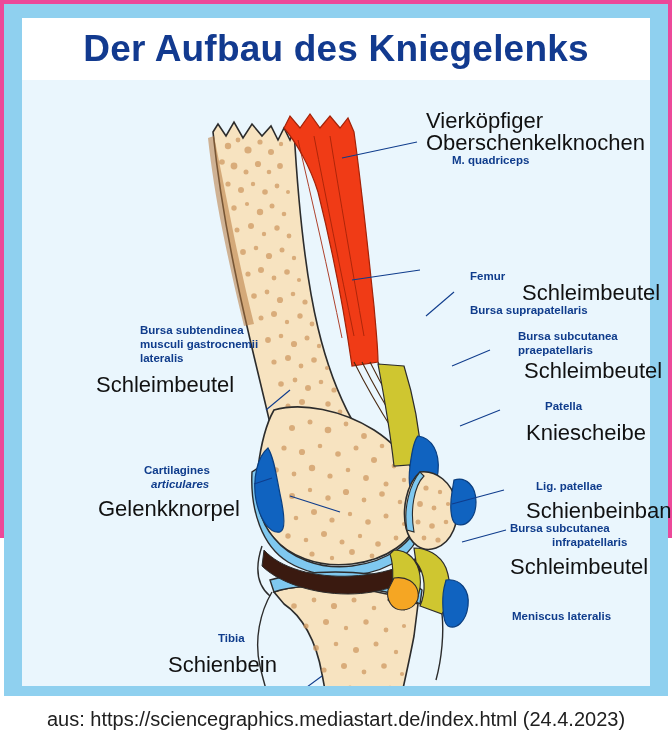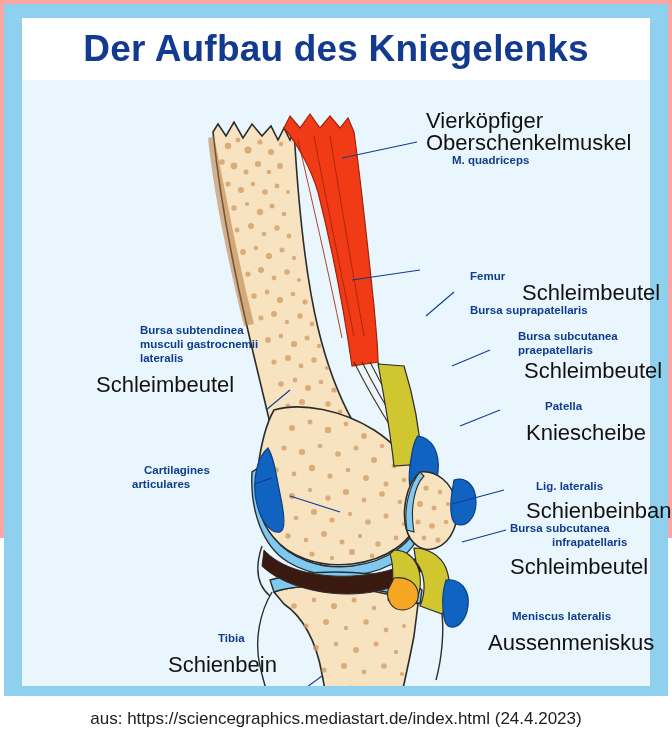"Der Aufbau des Kniegelenks" #page { background: #fca5a5 -> #ec4899 }
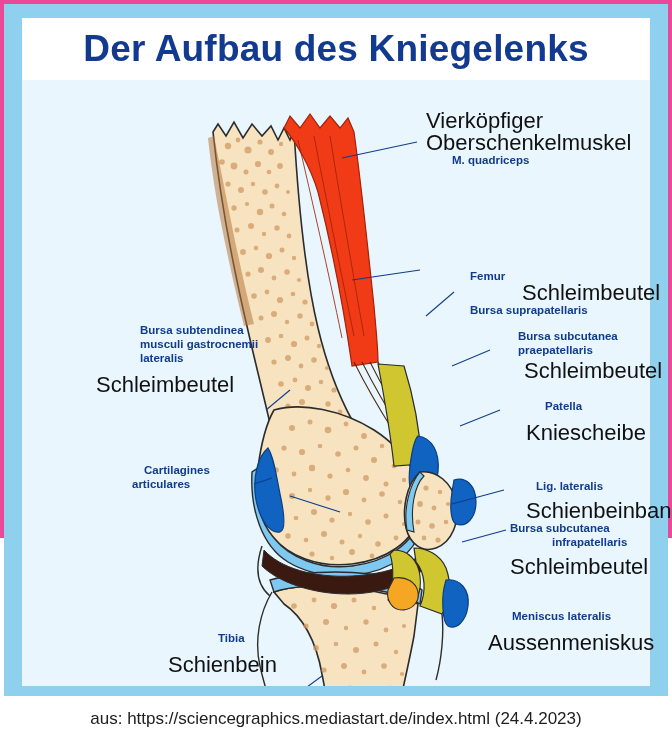"Oberschenkelmuskel" div.lbl { text: Oberschenkelmuskel -> Oberschenkelknochen }
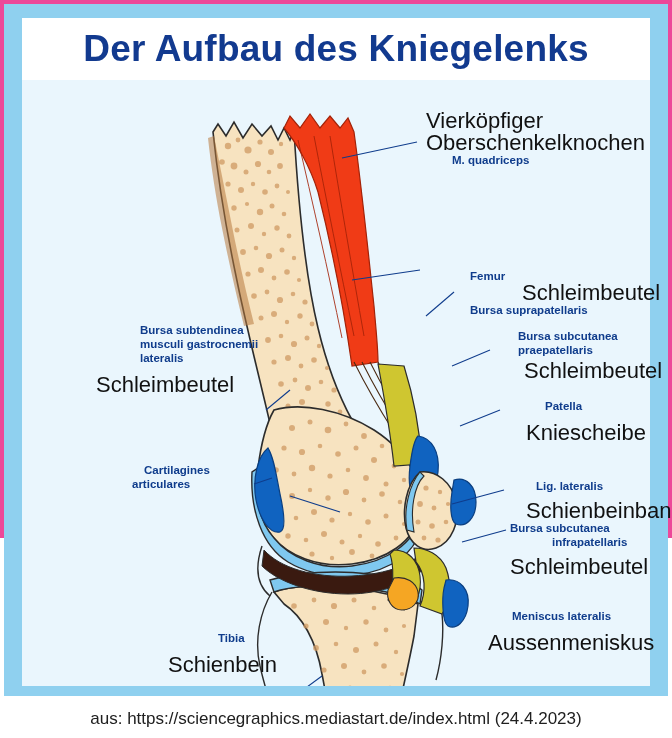"articulares" div.lbl { font-style: none -> italic; left: 110px -> 129px }
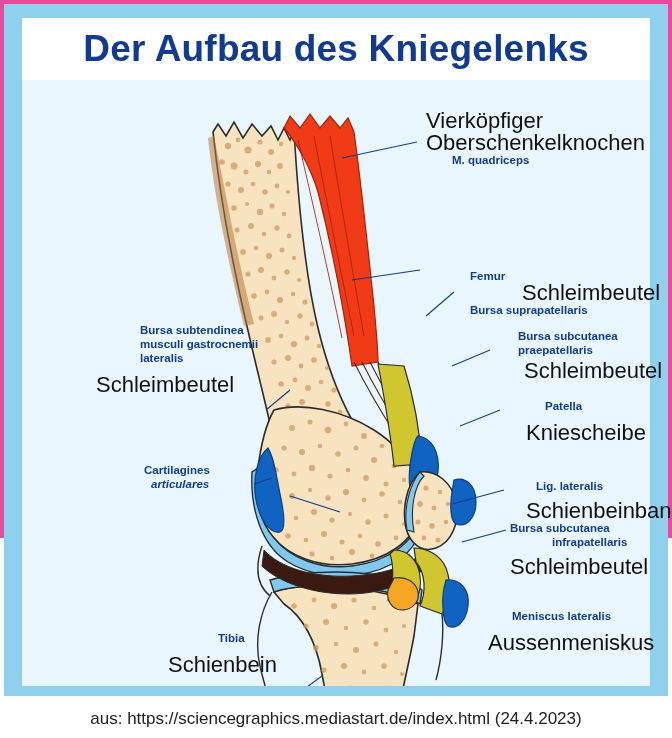"Lig. lateralis" div.lbl { text: lateralis -> patellae }
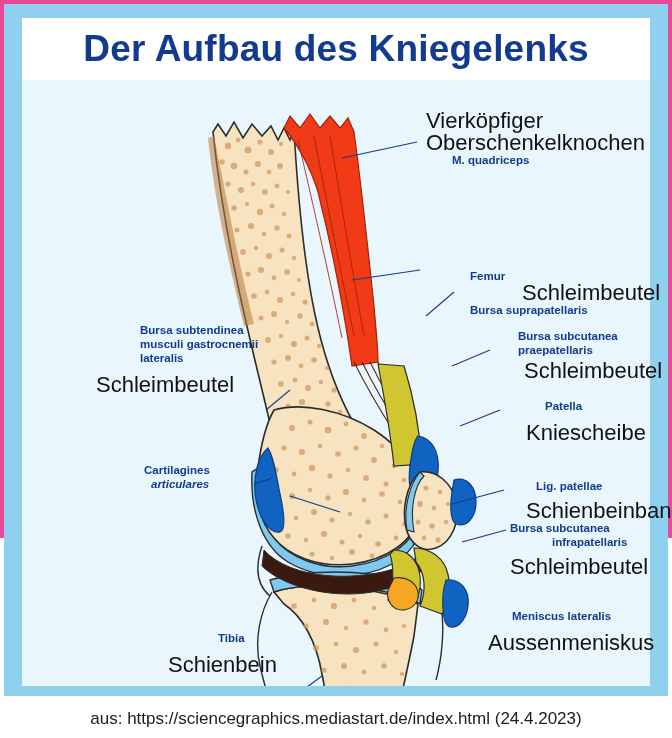"Gelenkknorpel" div.lbl { html: none -> <div>Gelenkknorpel</div> }
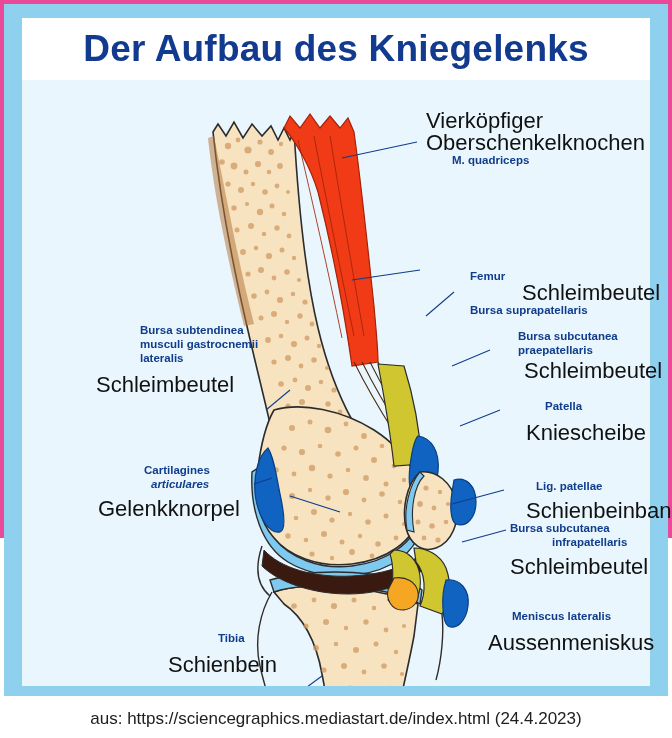"Aussenmeniskus" div.lbl { html: <div>Aussenmeniskus</div> -> none }
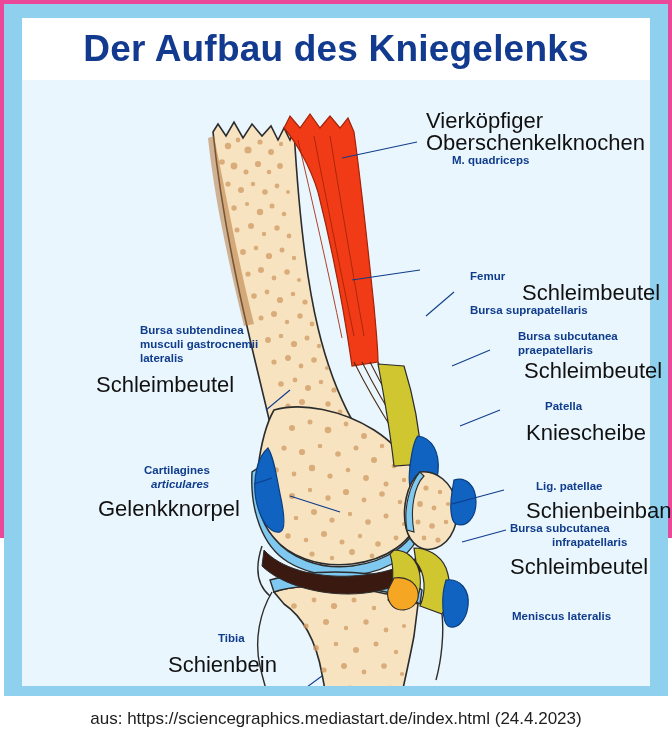"aus:" #caption { font-size: 17px -> 20px }
